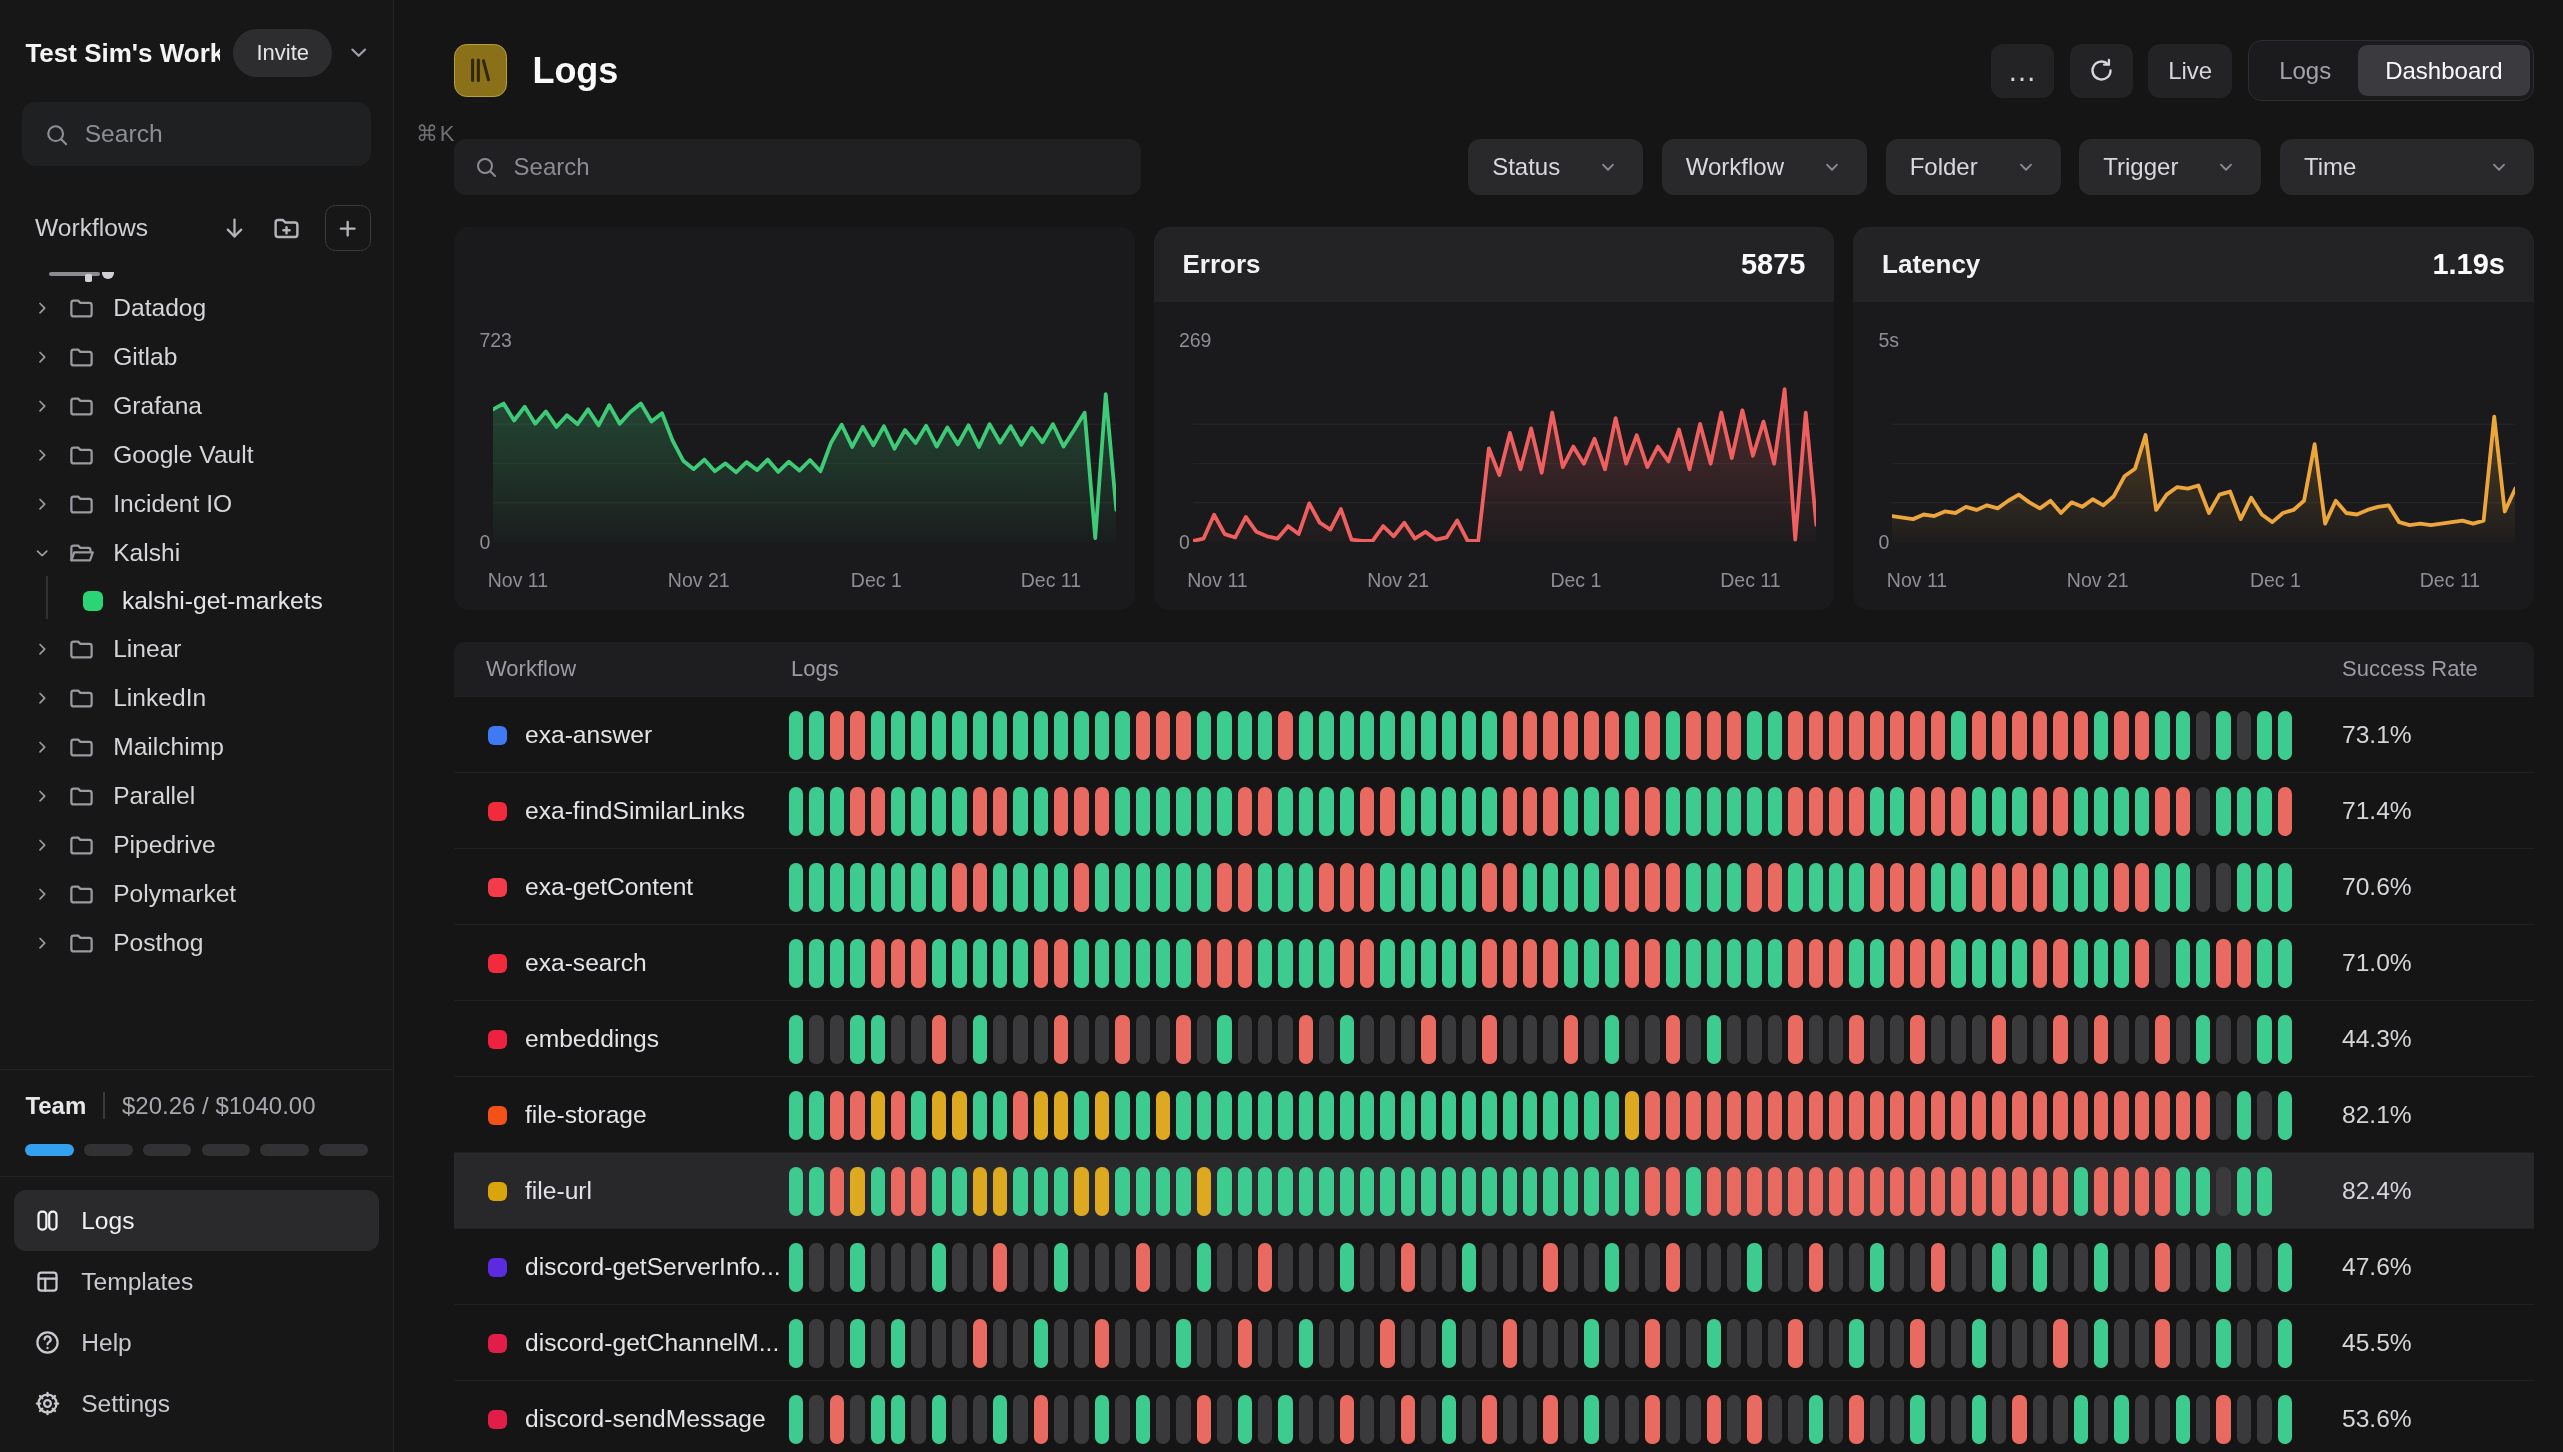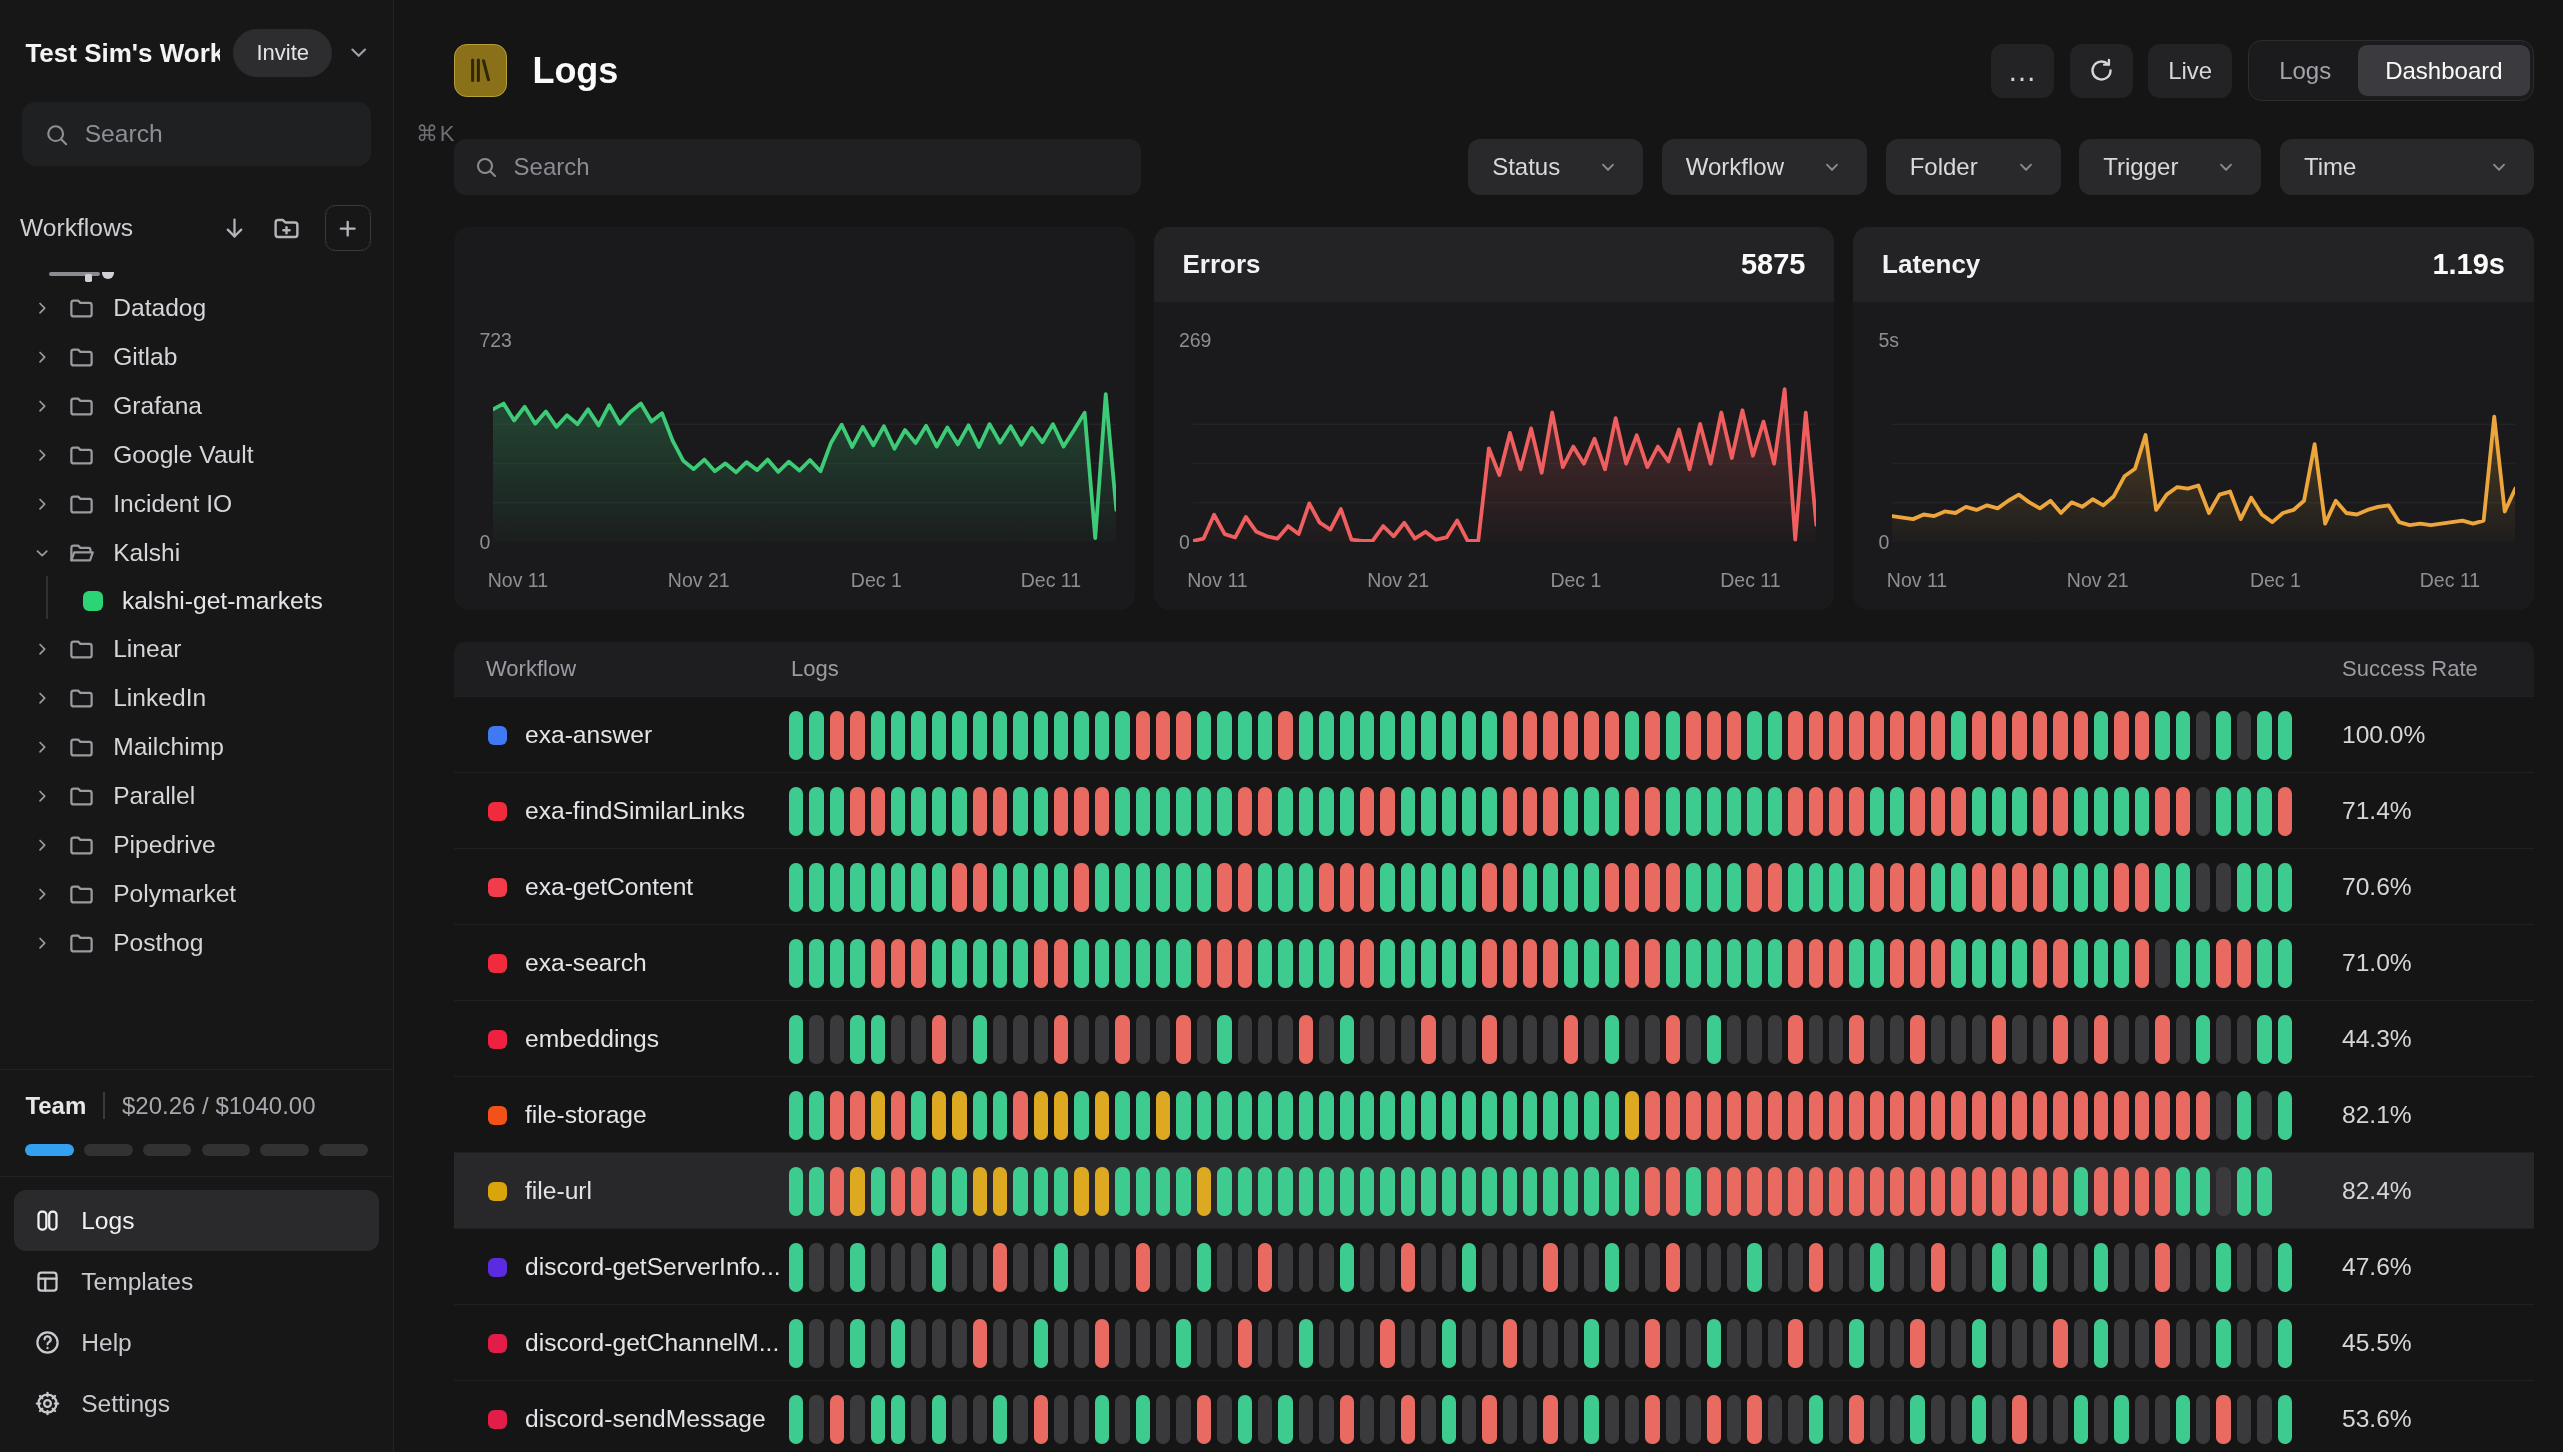"Workflows" .wf-head { margin: 39px 22px 0 20px -> 39px 22px 0 35px }
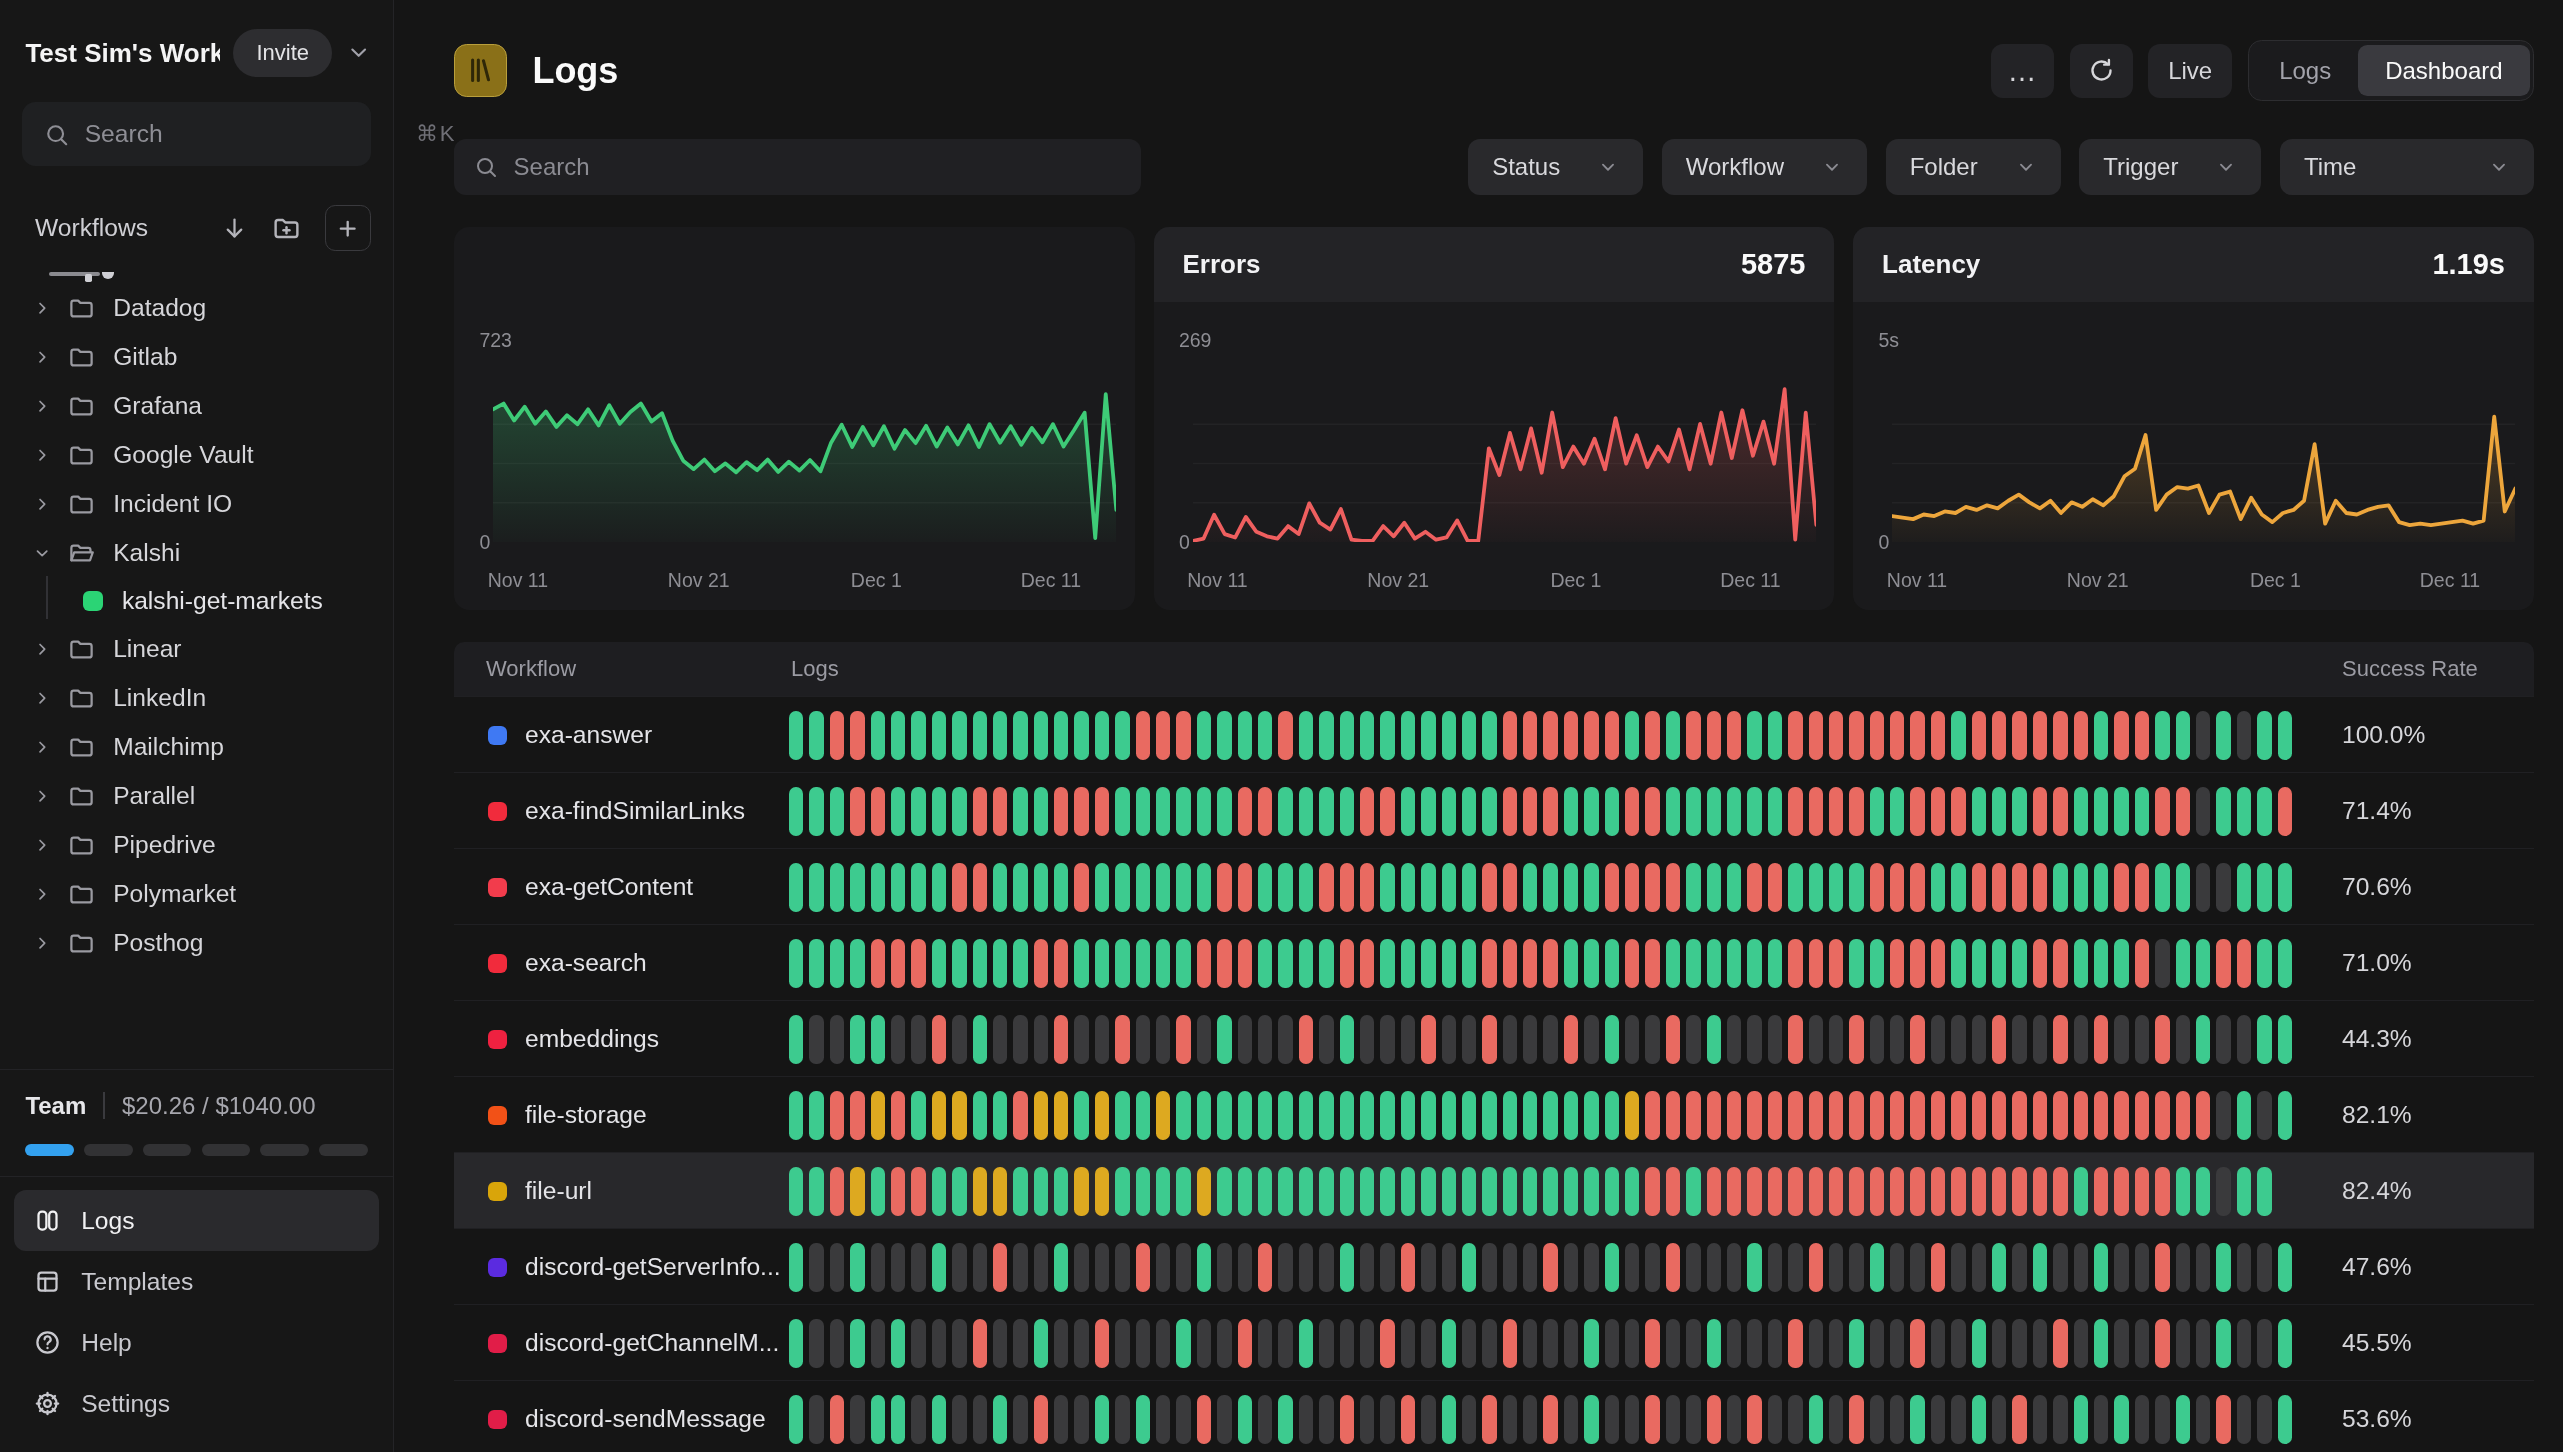"100.0%" span.succ { text: 100.0% -> 73.1% }
